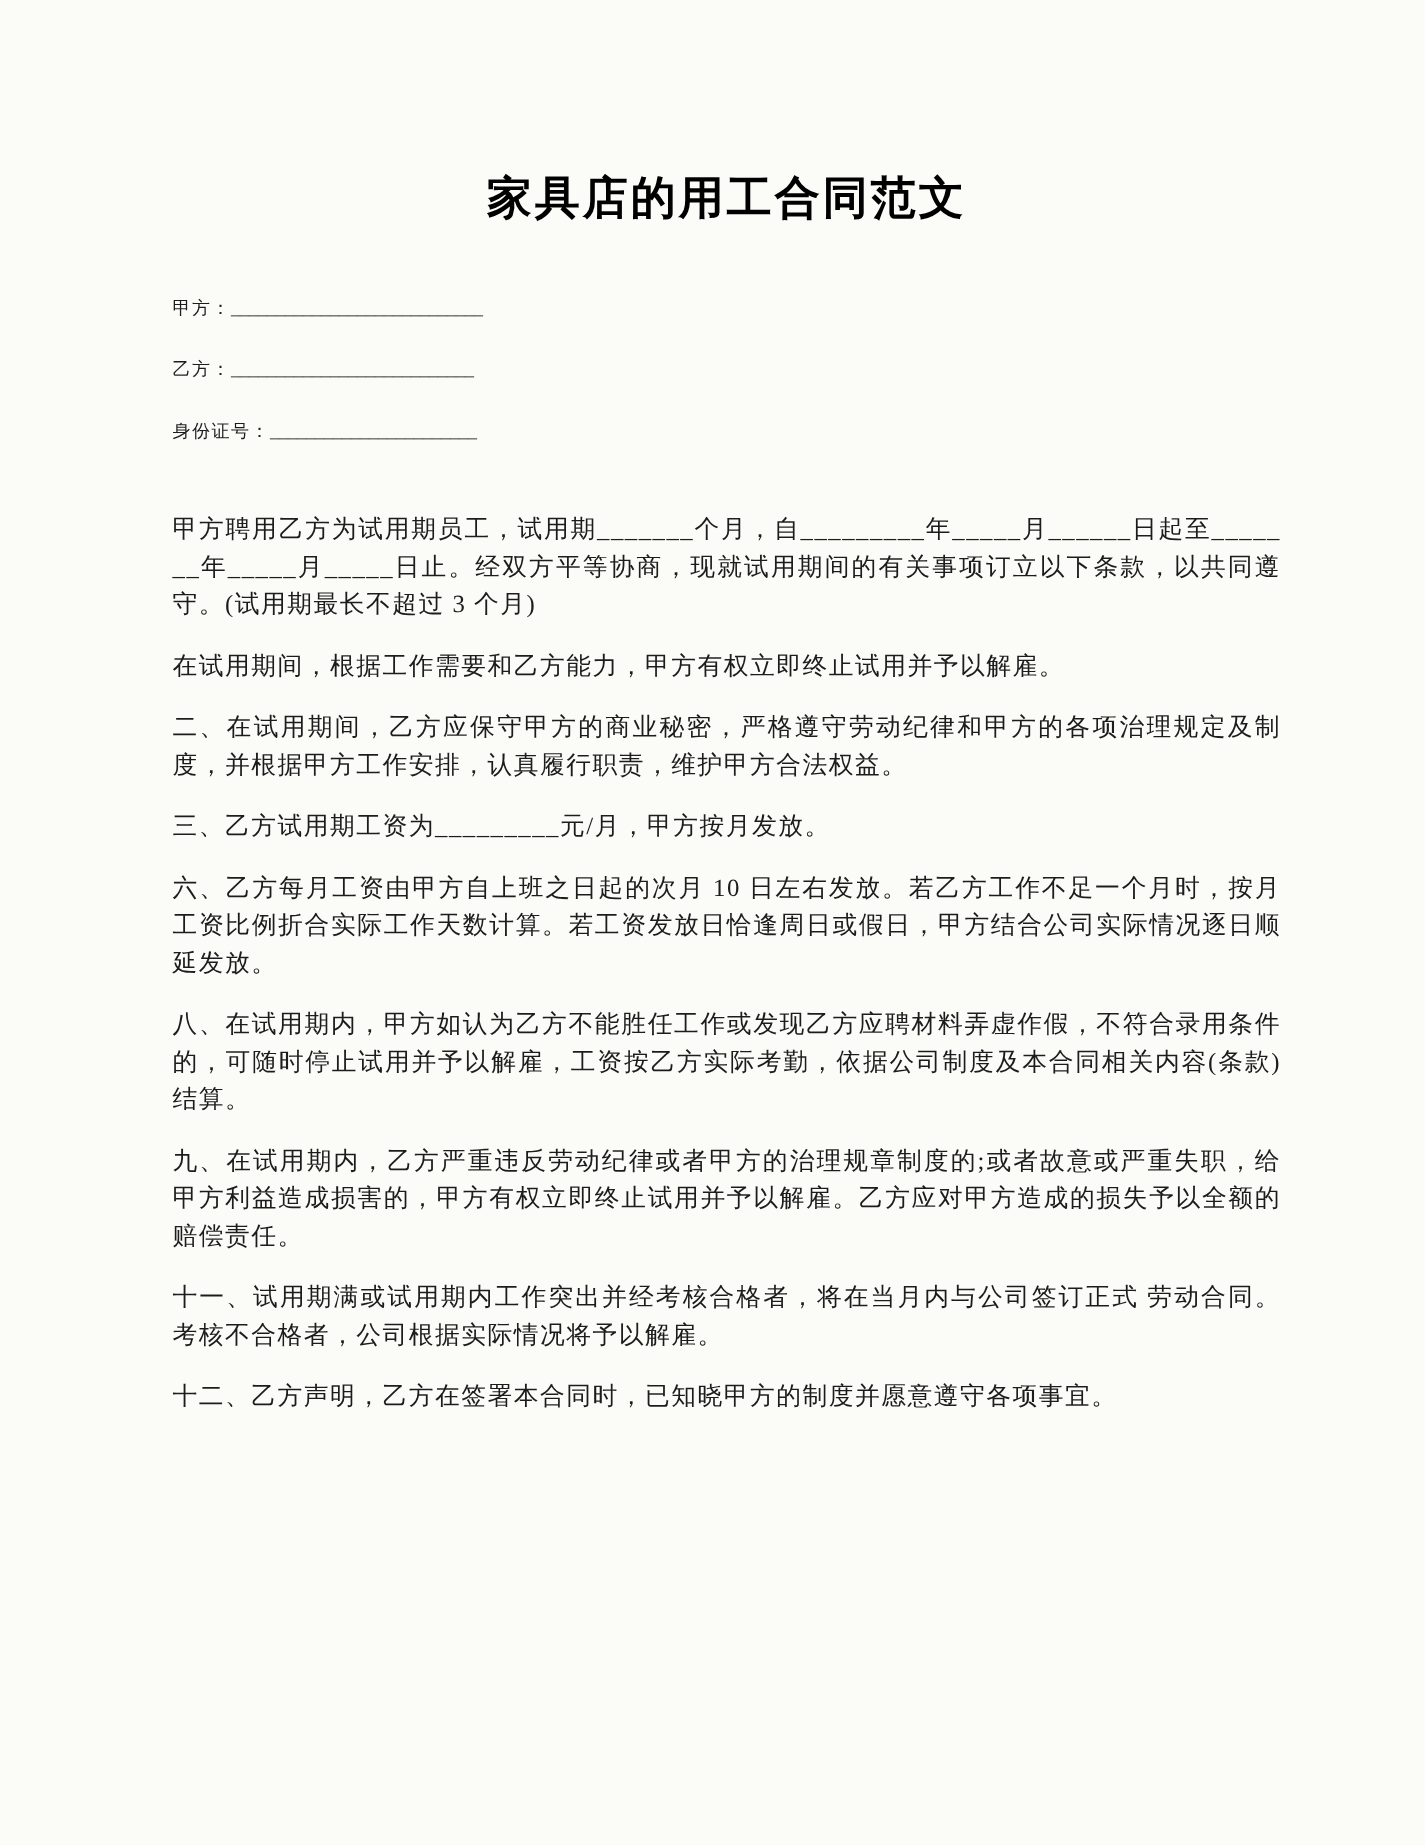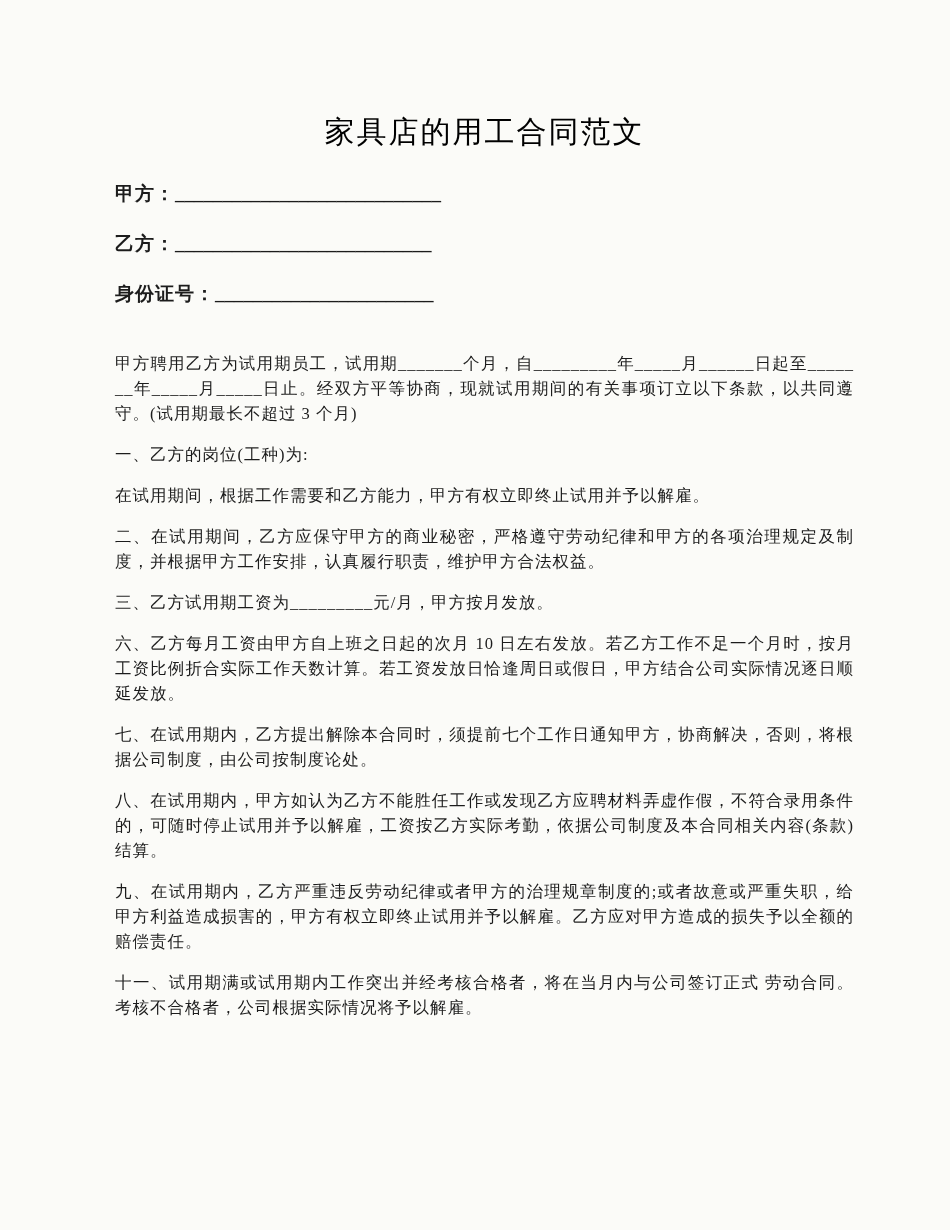"家具店的用工合同范文" .doc-title { font-weight: normal -> bold; margin-bottom: 28px -> 44px }
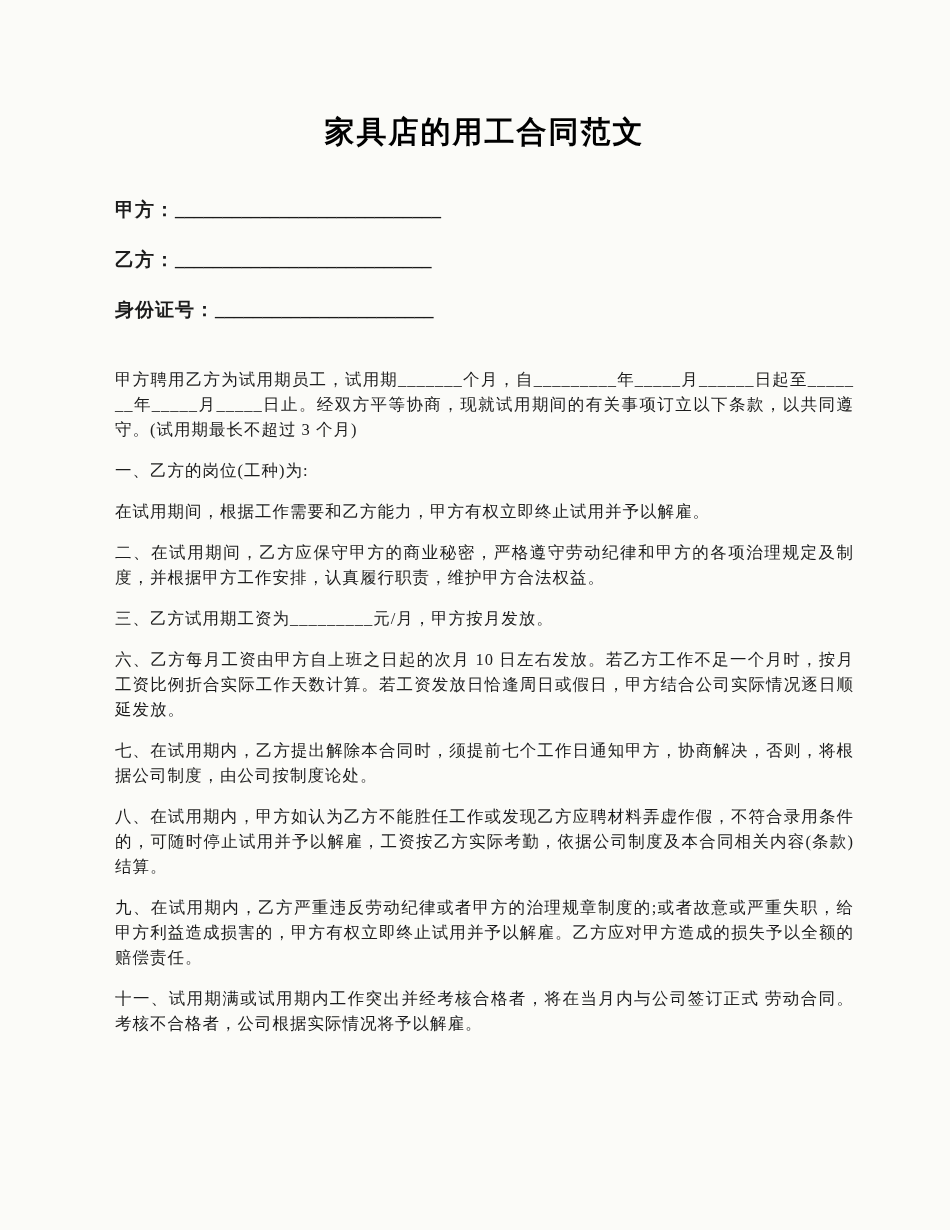"甲方：____________________________" .field-row { font-size: 19px -> 12px; font-weight: bold -> none }
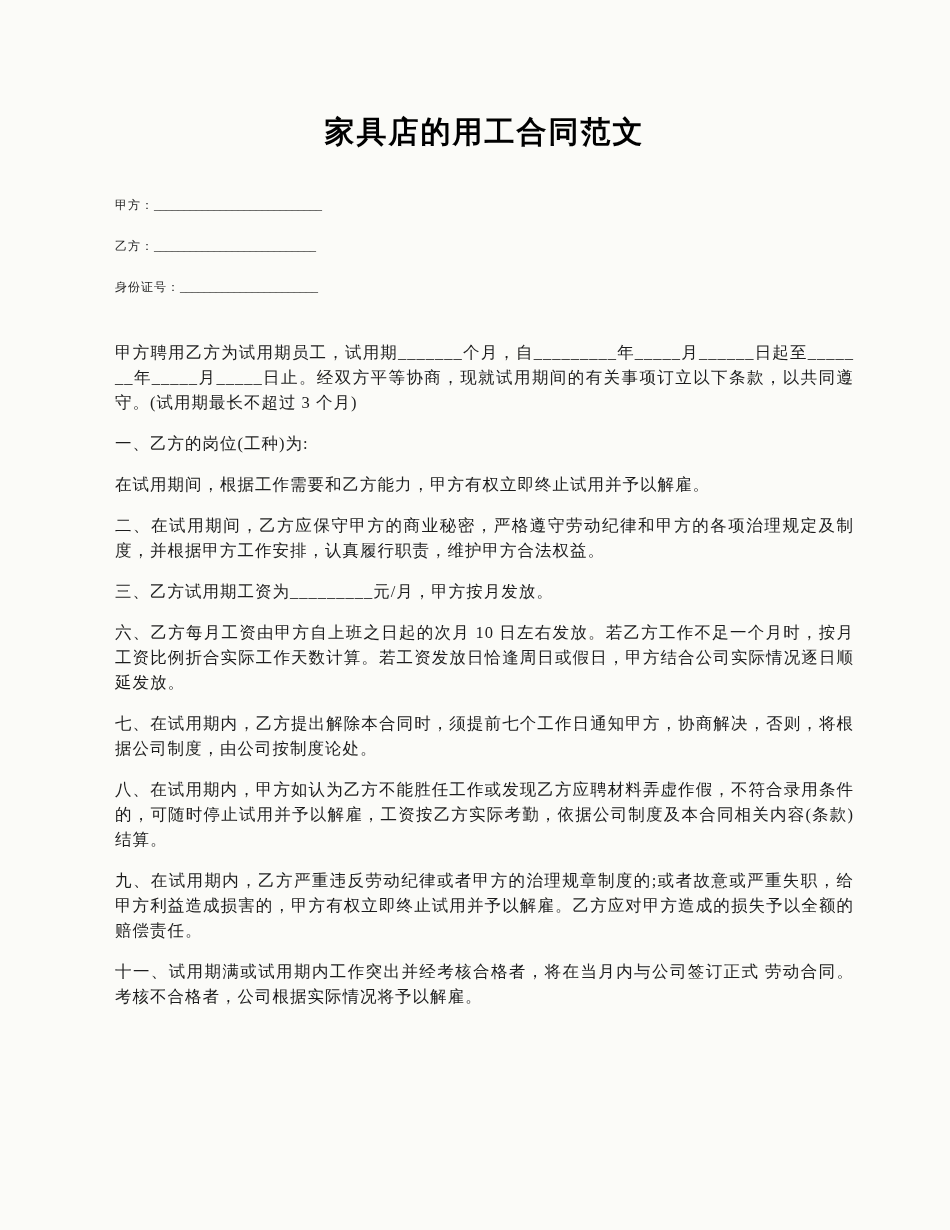"一、乙方的岗位(工种)为:" p.para { html: <p>一、乙方的岗位(工种)为:</p> -> none }
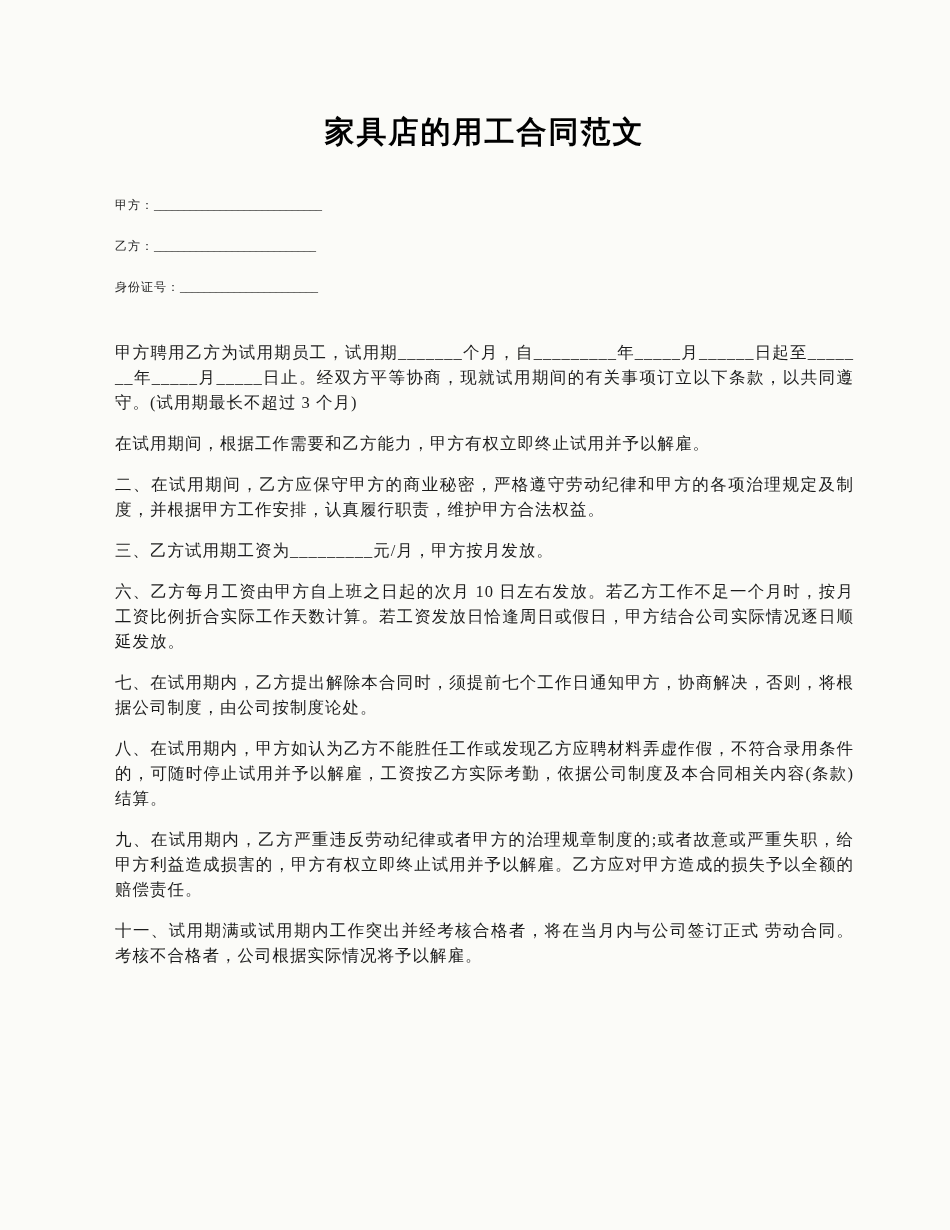"七、在试用期内，乙方提出解除本合同时，须提前七个工作日通知甲方，协商解决，否则，" p.para { html: <p>七、在试用期内，乙方提出解除本合同时，须提前七个工作日通知甲方，协商解决，否则，将根据公司制度，由公司按制度论处。</p> -> none }
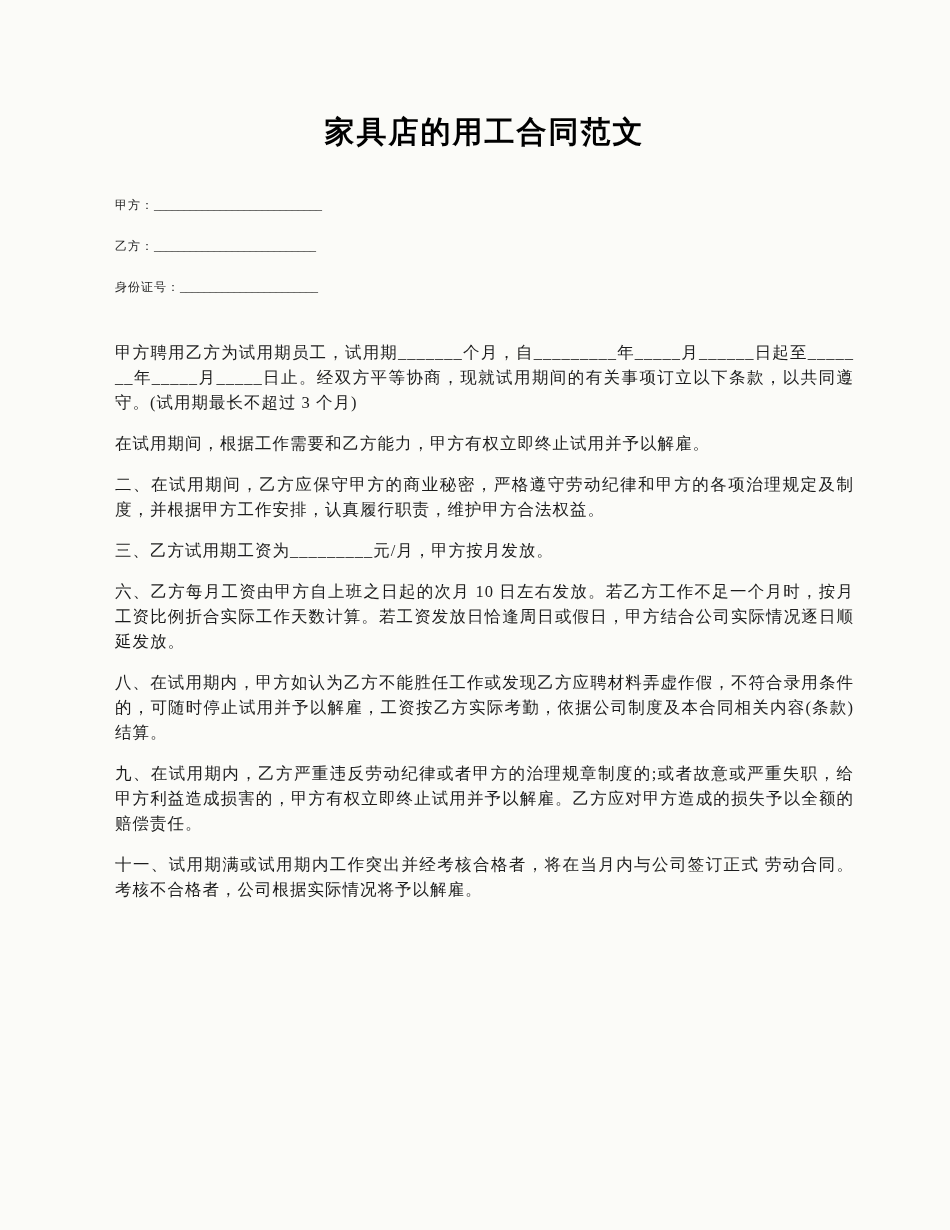"十二、乙方声明，乙方在签署本合同时，已知晓甲方的制度并愿意遵守各项事宜。" p.para { html: none -> <p>十二、乙方声明，乙方在签署本合同时，已知晓甲方的制度并愿意遵守各项事宜。</p> }
